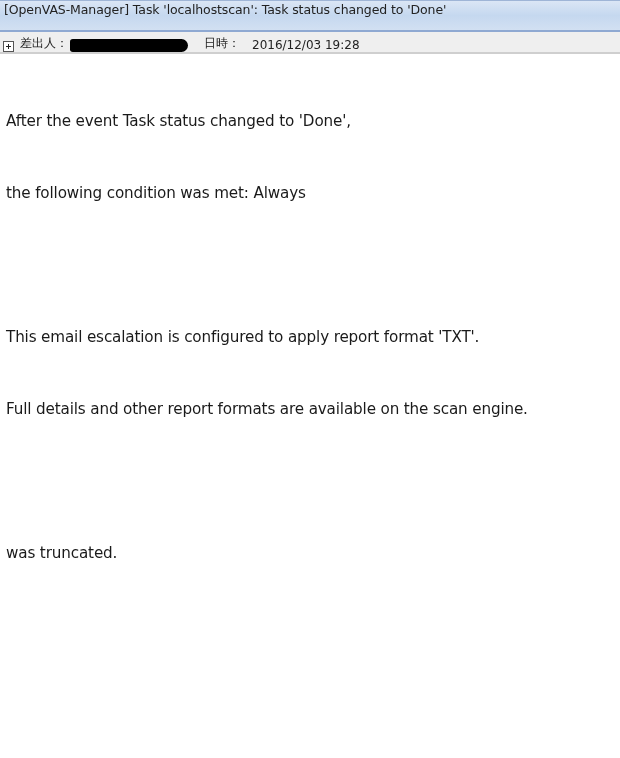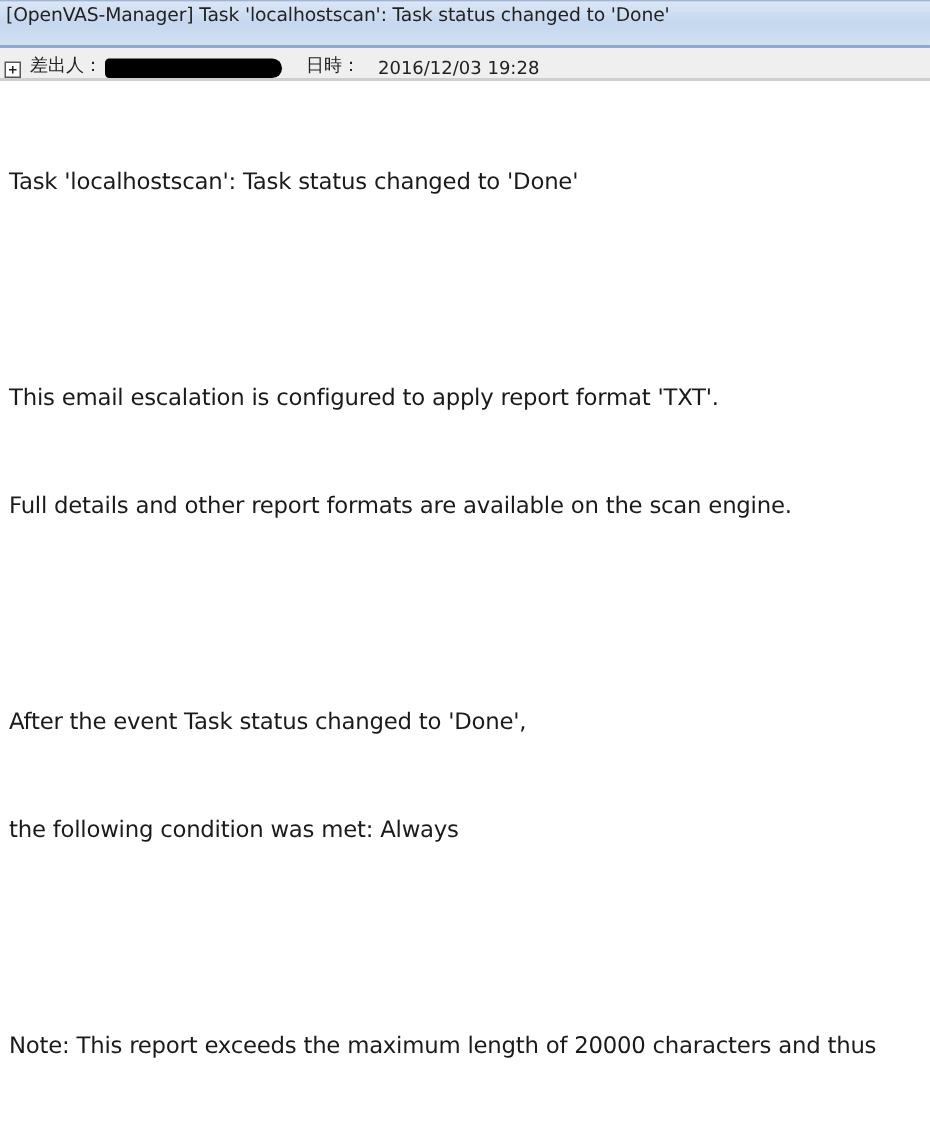"Task 'localhostscan': Task status" p { html: <p> <span>Task 'localhostscan': Task status changed to 'Done'</span> </p> -> none }
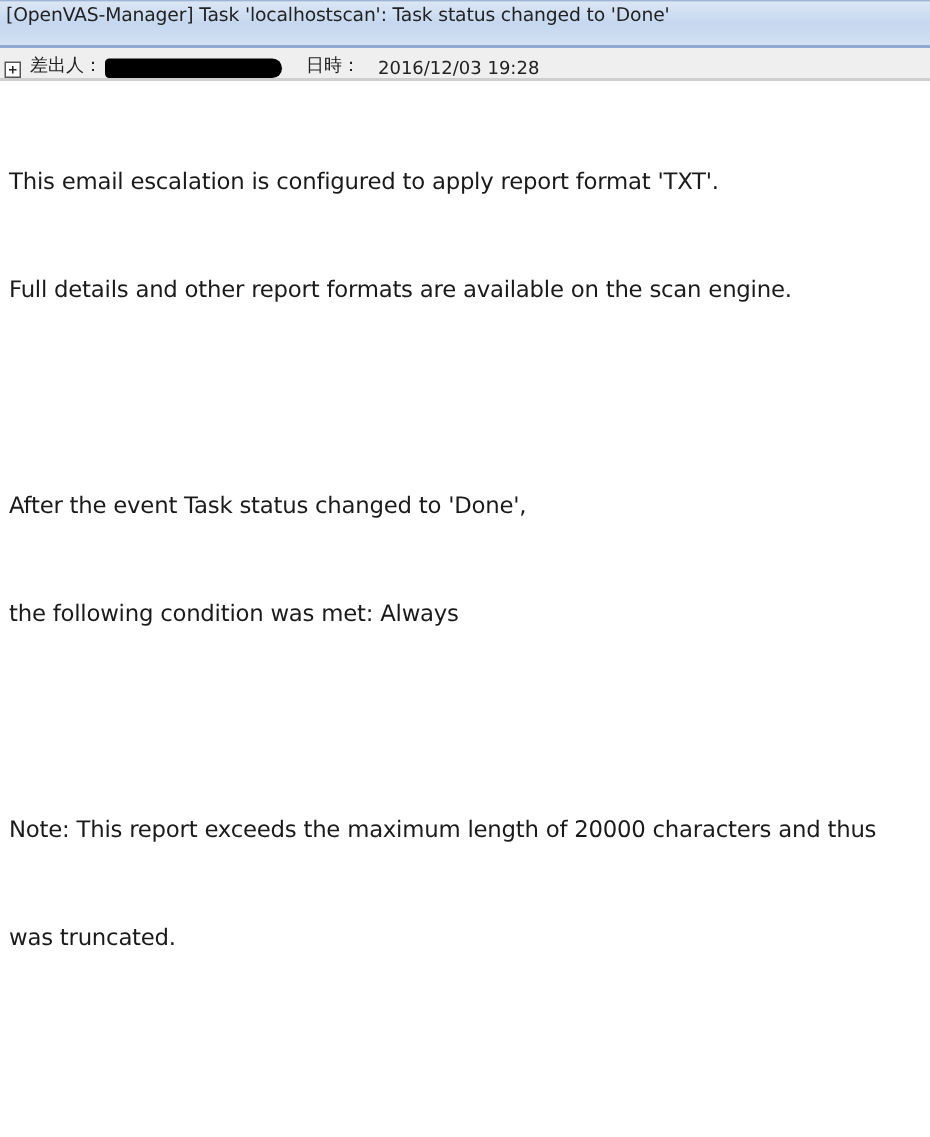"This email escalation is configured" p { order: before "After the event Task status" -> after "After the event Task status" }
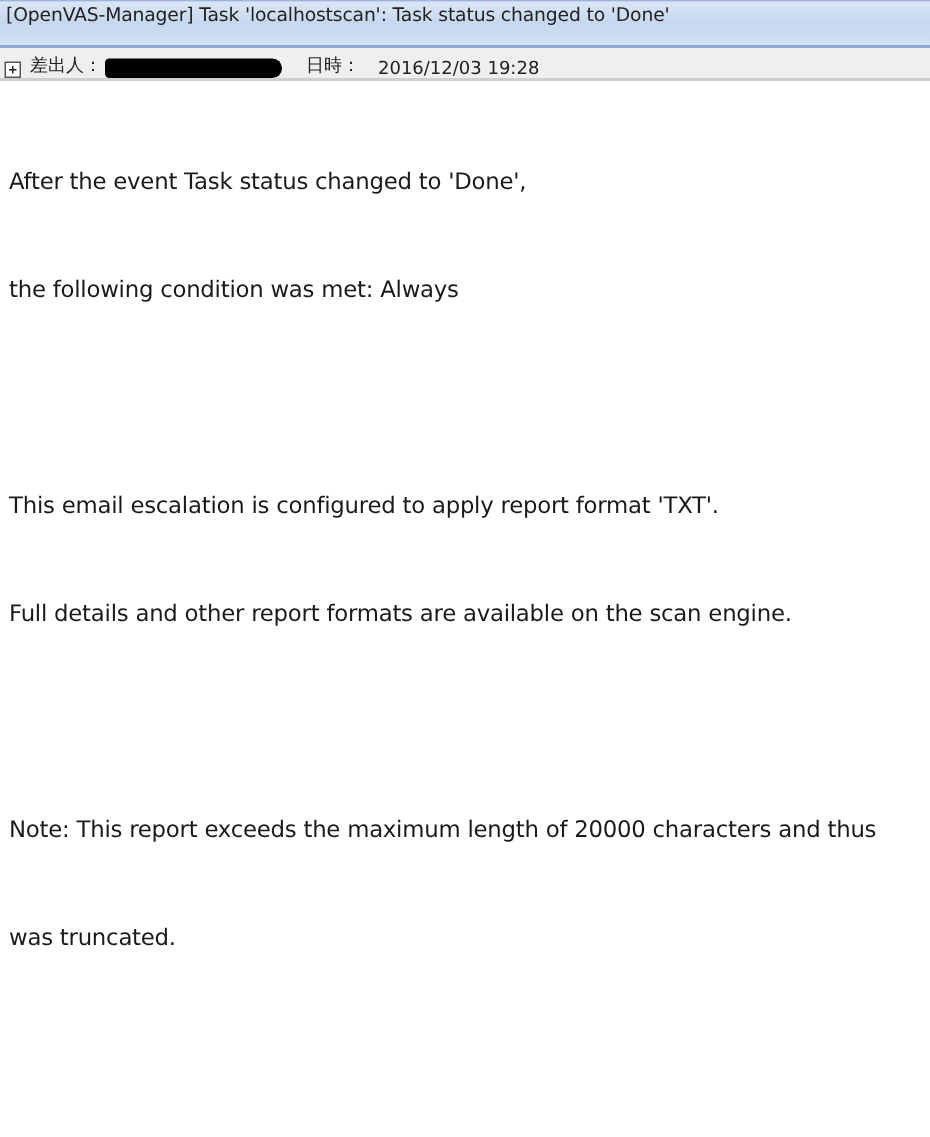"Note: This report exceeds the" span.line { html: <span>Note: This report exceeds the maximum length of 20000 characters and thus</span> -> none }
